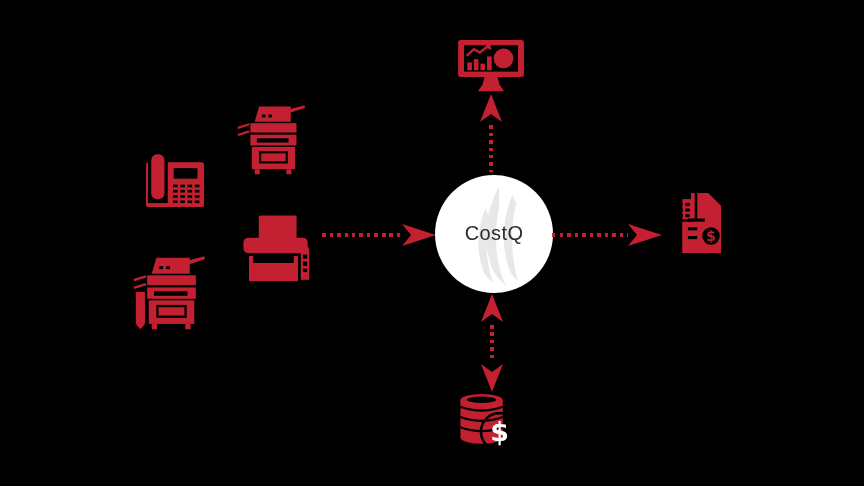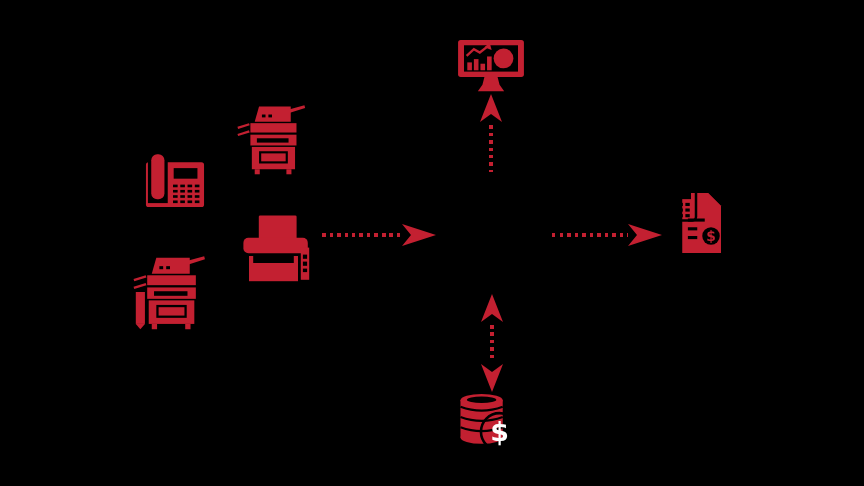"CostQ" div.node { html: none -> <div> <svg> <path></path> <path></path> <path></path> </svg> <div>CostQ</div> </div> }
